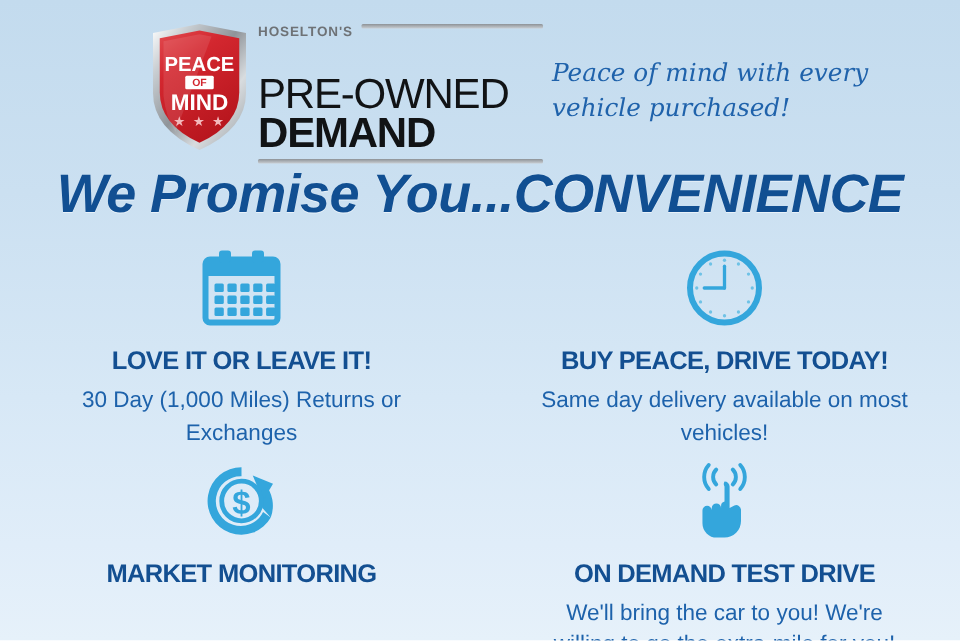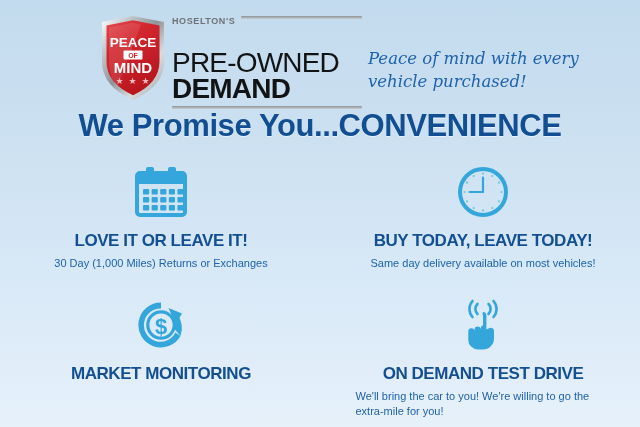"Peace of mind with every" .tagline { margin-top: 10px -> none }
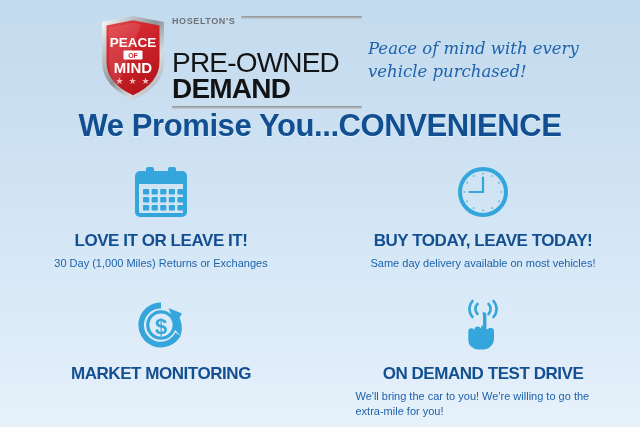"We Promise You...CONVENIENCE" .headline { font-size: 31px -> 36px; font-style: none -> italic }
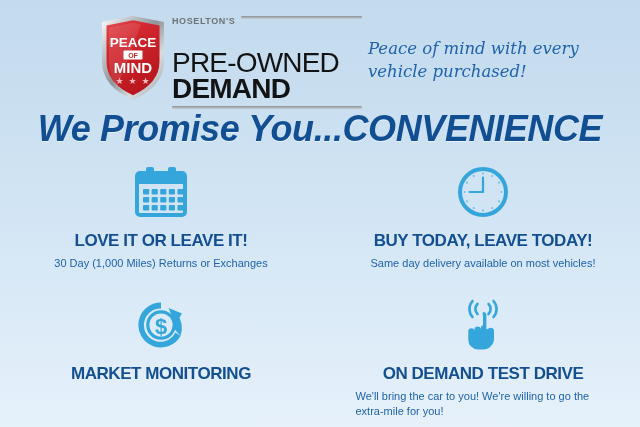"BUY TODAY, LEAVE TODAY!" div.cell-title { text: TODAY, LEAVE -> PEACE, DRIVE }
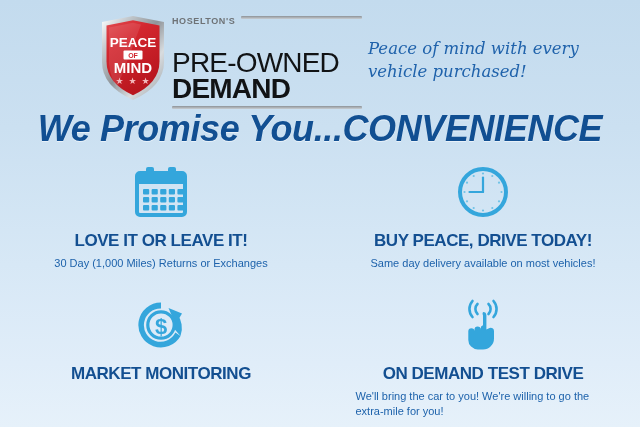"30 Day (1,000 Miles) Returns" .cell-sub { font-size: 11px -> 15px; text-align: left -> center }
